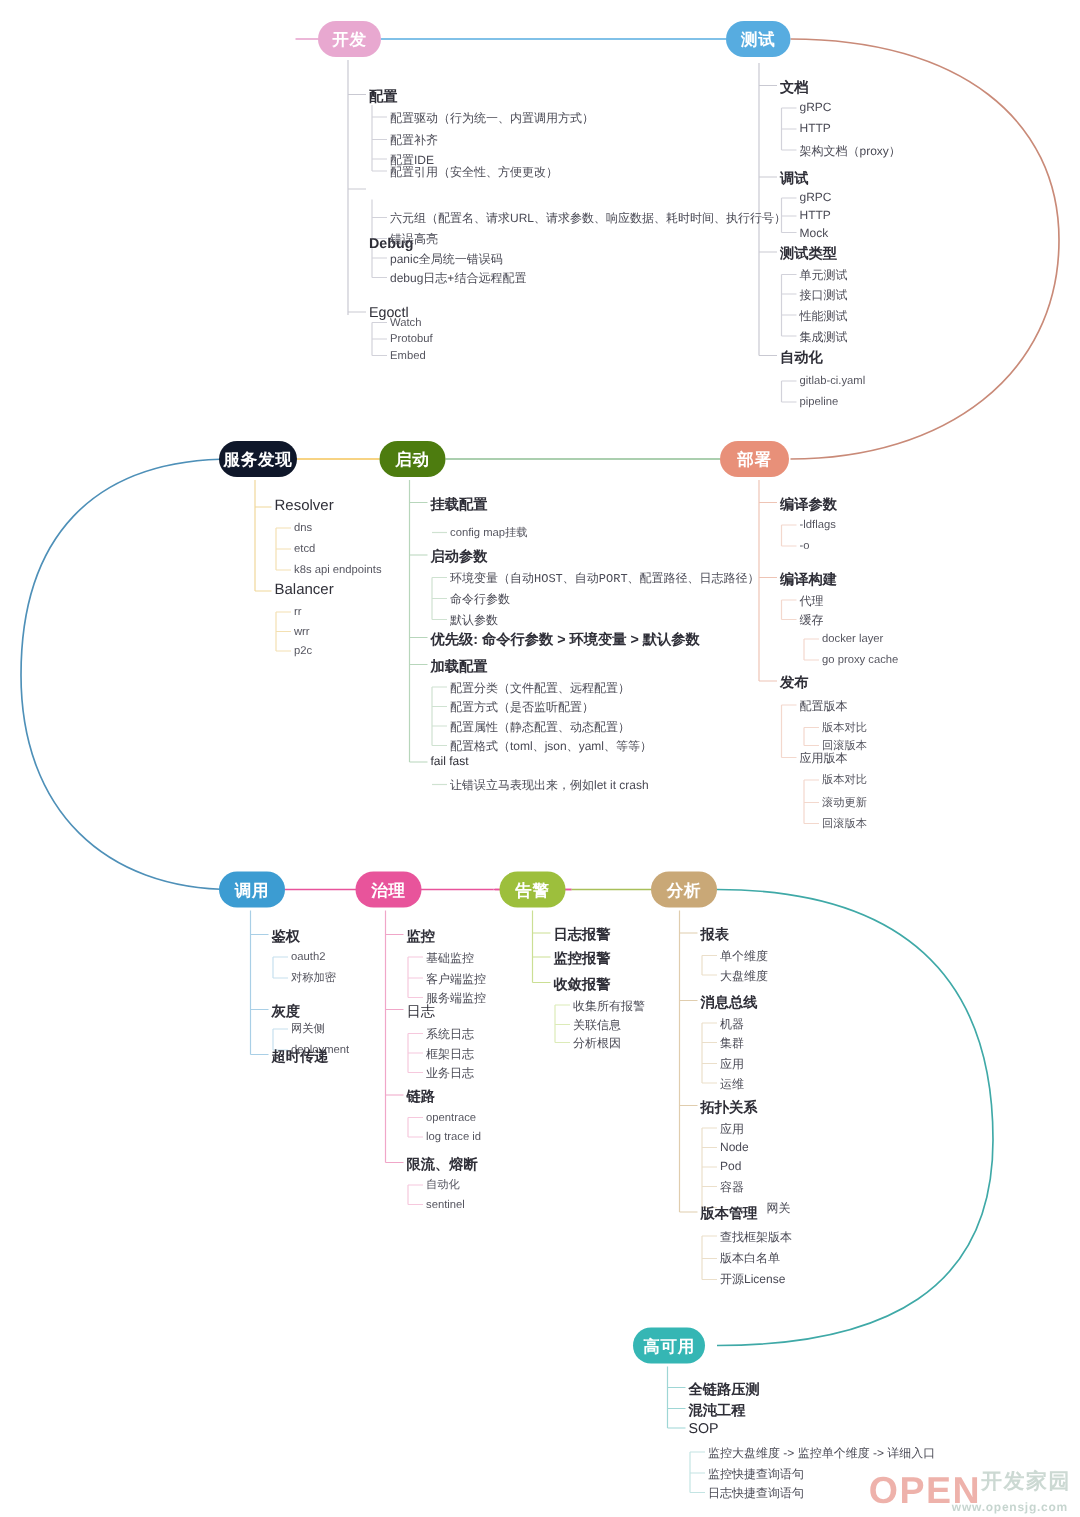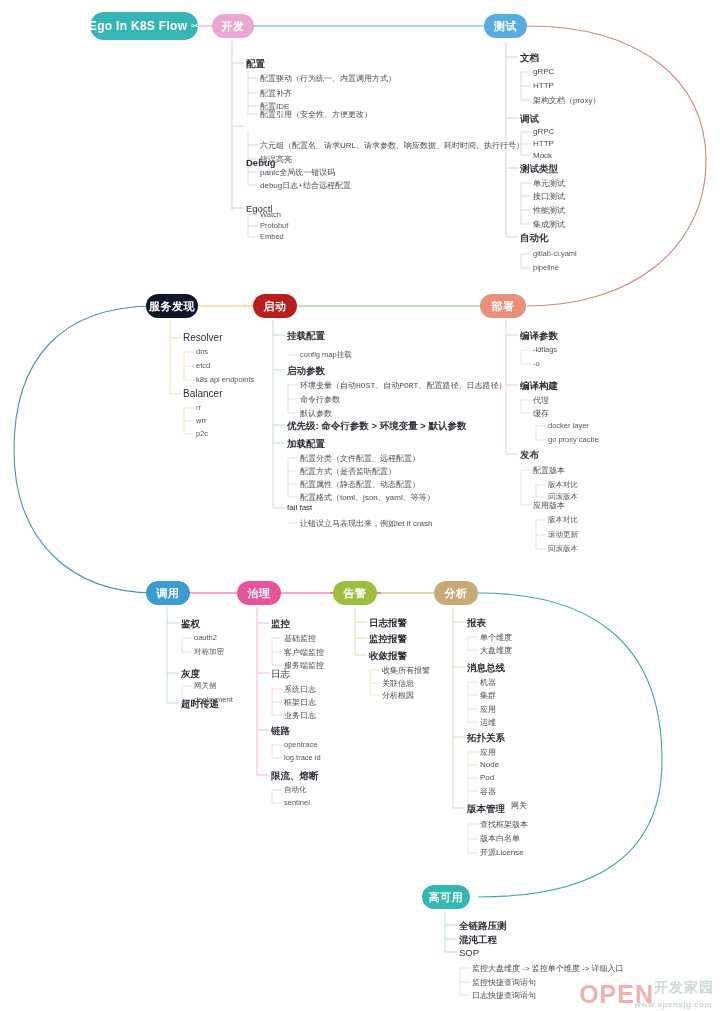"Ego In K8S Flow" div.node { html: <div> <span>Ego In K8S Flow</span> <span>⚯</span> </div> -> none }
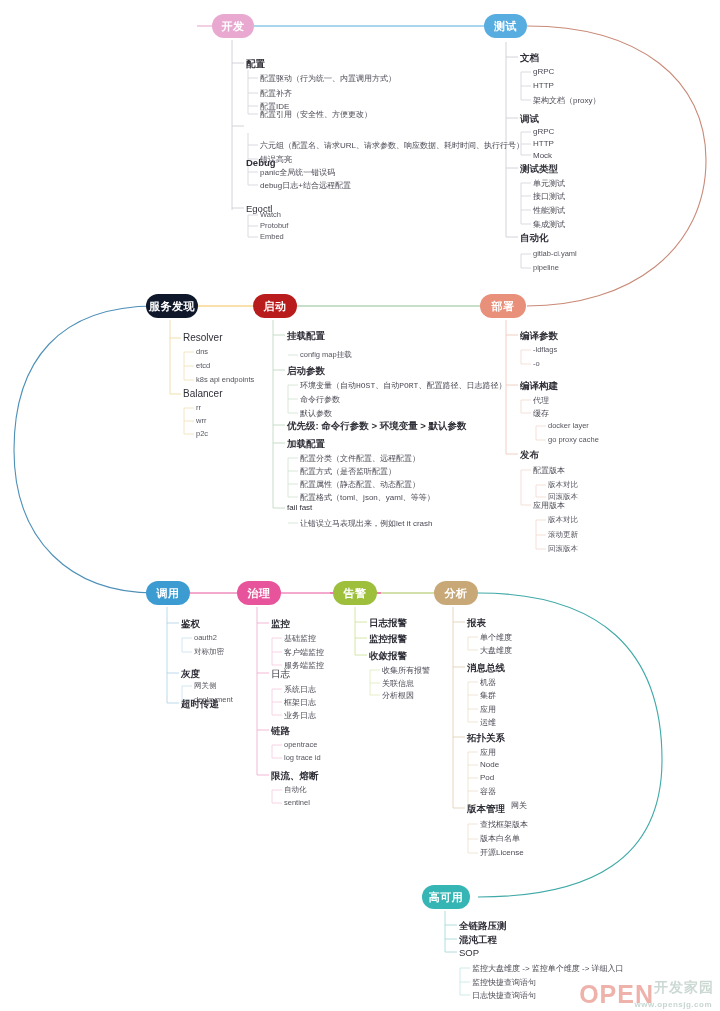"启动" div.node { background: #b91c1c -> #4d7c0f }
